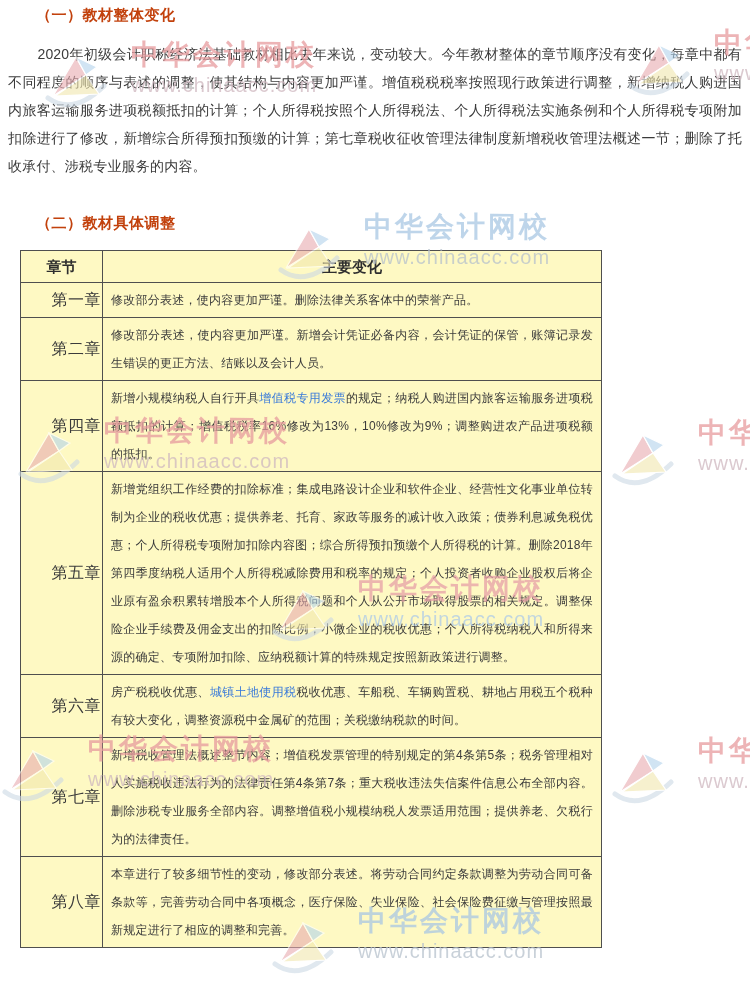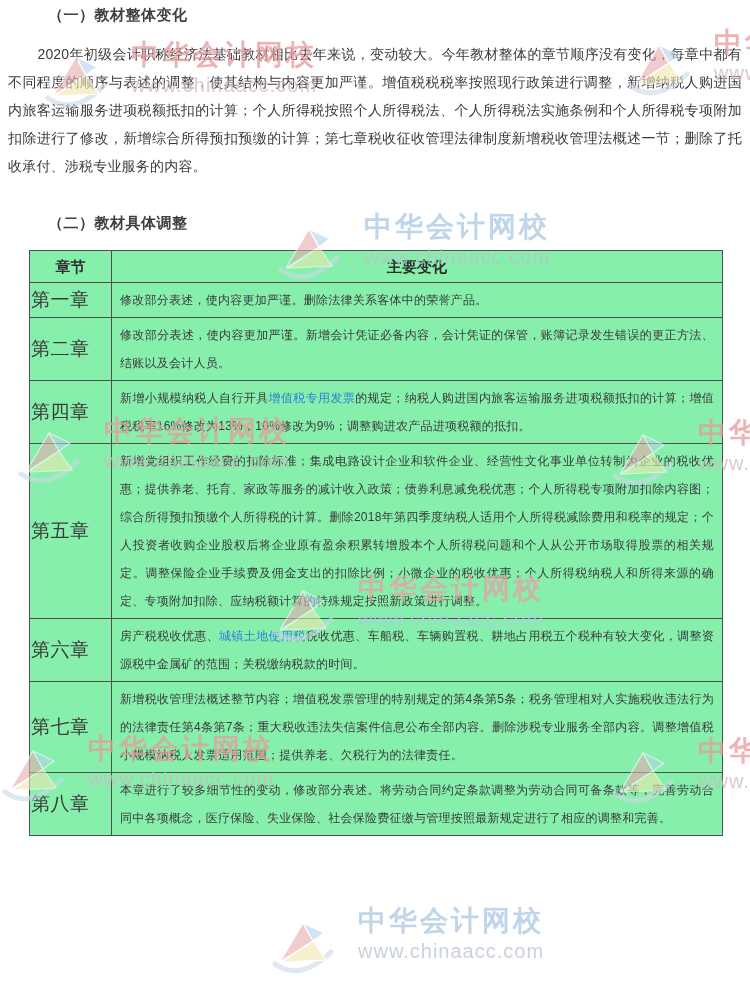"（一）教材整体变化" .sec-title { color: #404040 -> #c2410c; margin: 0 0 0 40px -> 0 0 0 28px }
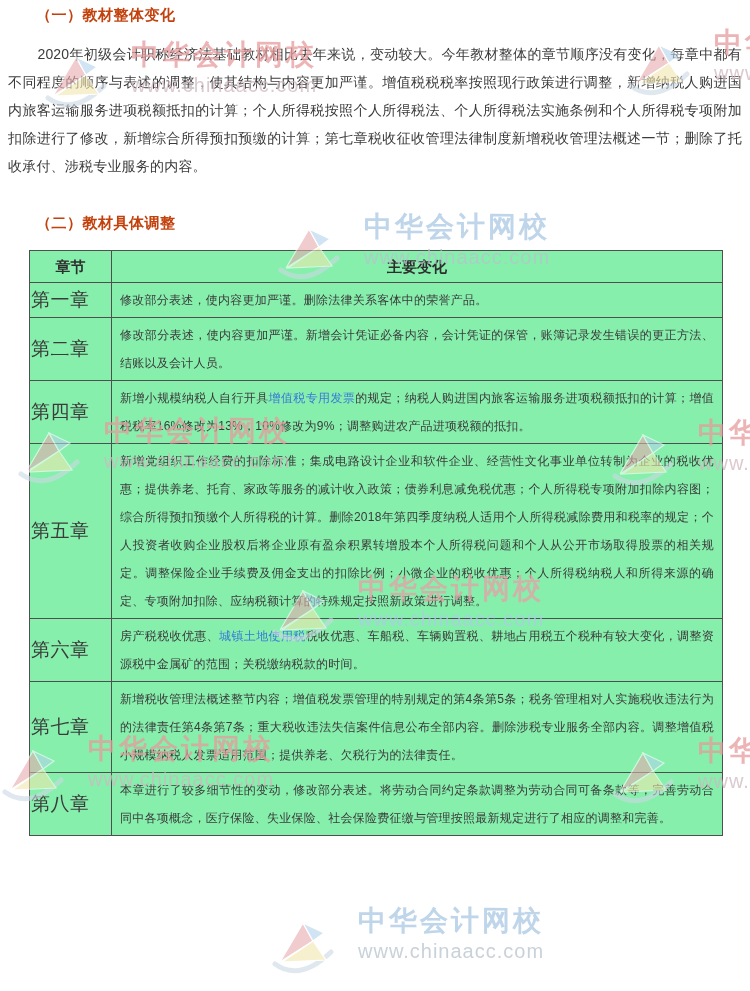"章节" table.changes { background: #86efac -> #fef9c3; margin: 17px 0 0 21px -> 17px 0 0 12px; width: 694px -> 582px }
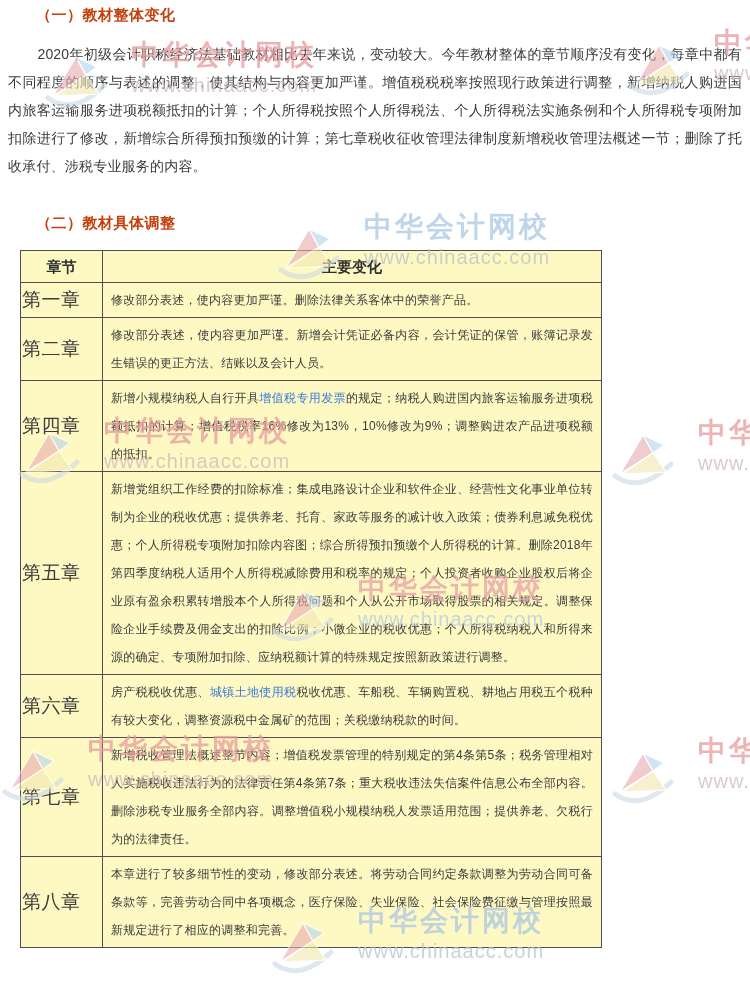"第一章" td.chapter { font-size: 19px -> 16px; text-align: left -> right }
